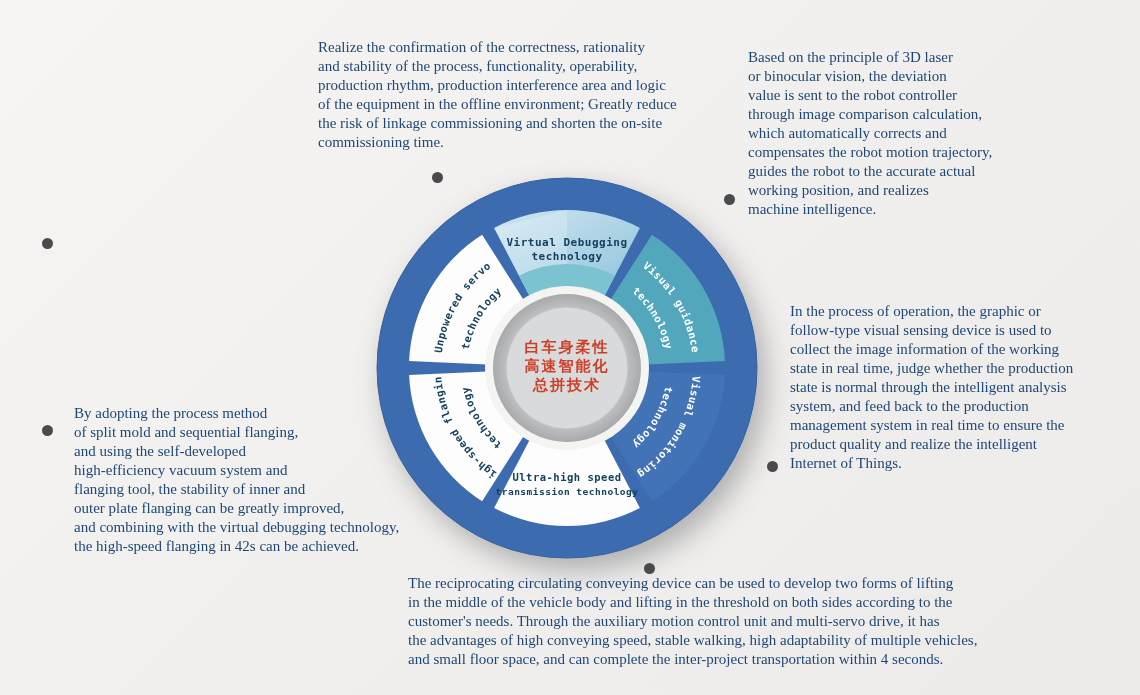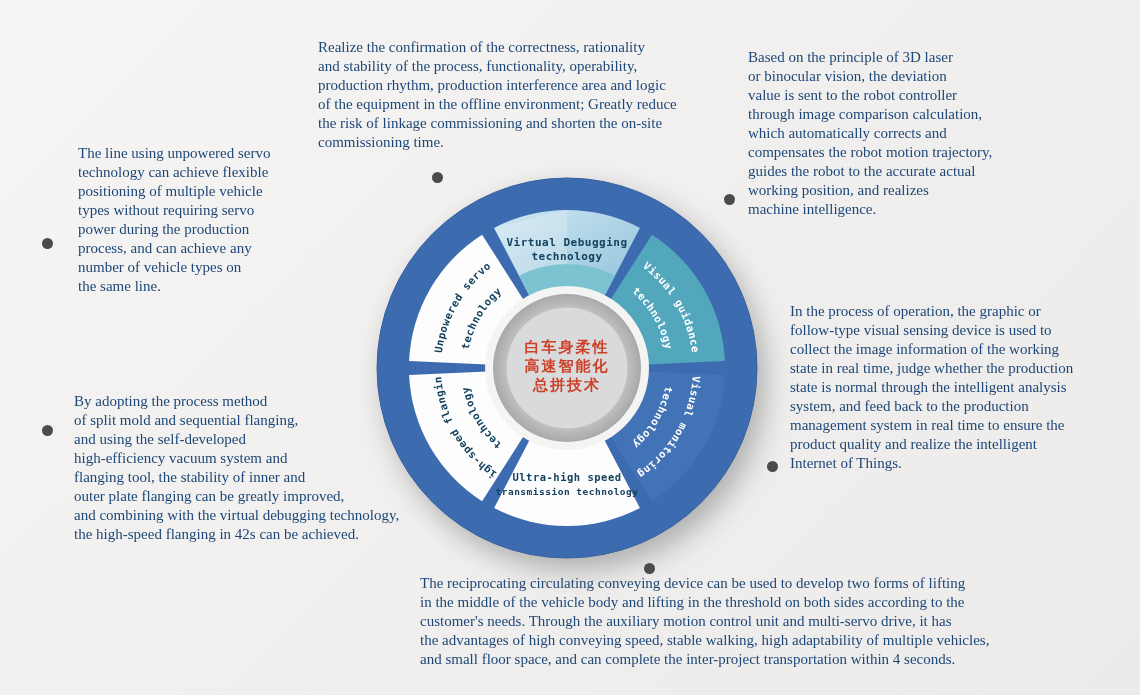"The line using unpowered servo" p.note { html: <p>The line using unpowered servo technology can achieve flexible positioning of multiple vehicle types without requiring servo power during the production process, and can achieve any number of vehicle types on the same line.</p> -> none }
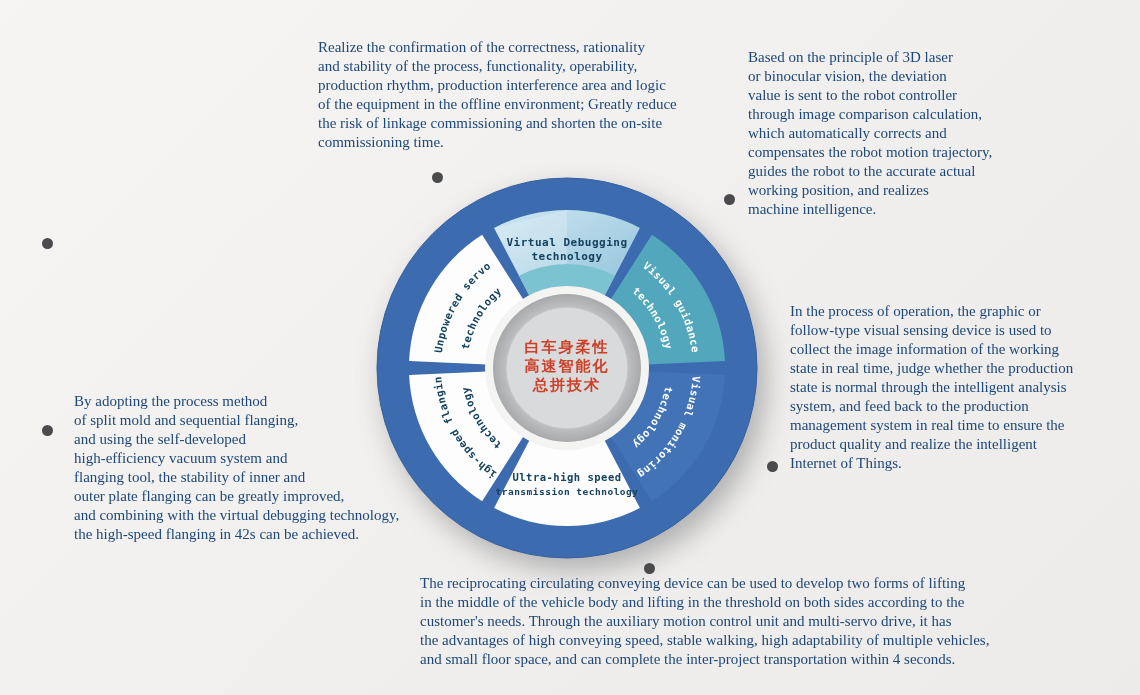"By adopting the process method" .note-5 { top: 392px -> 404px }
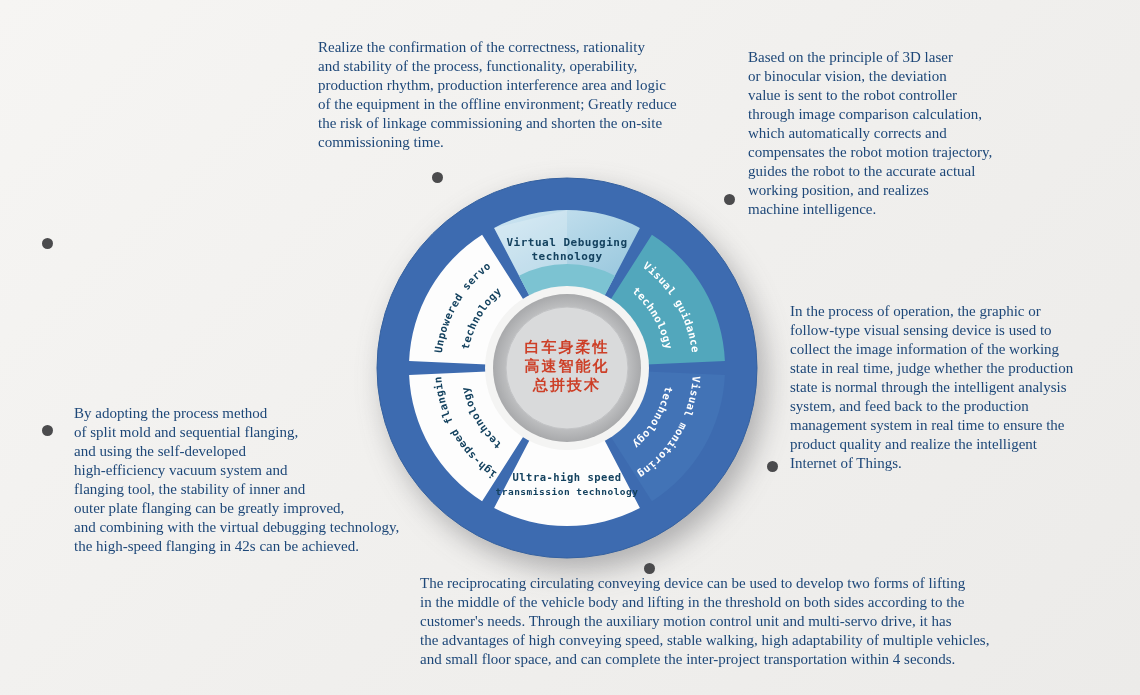"The reciprocating circulating conveying" .note-6 { left: 420px -> 408px }
